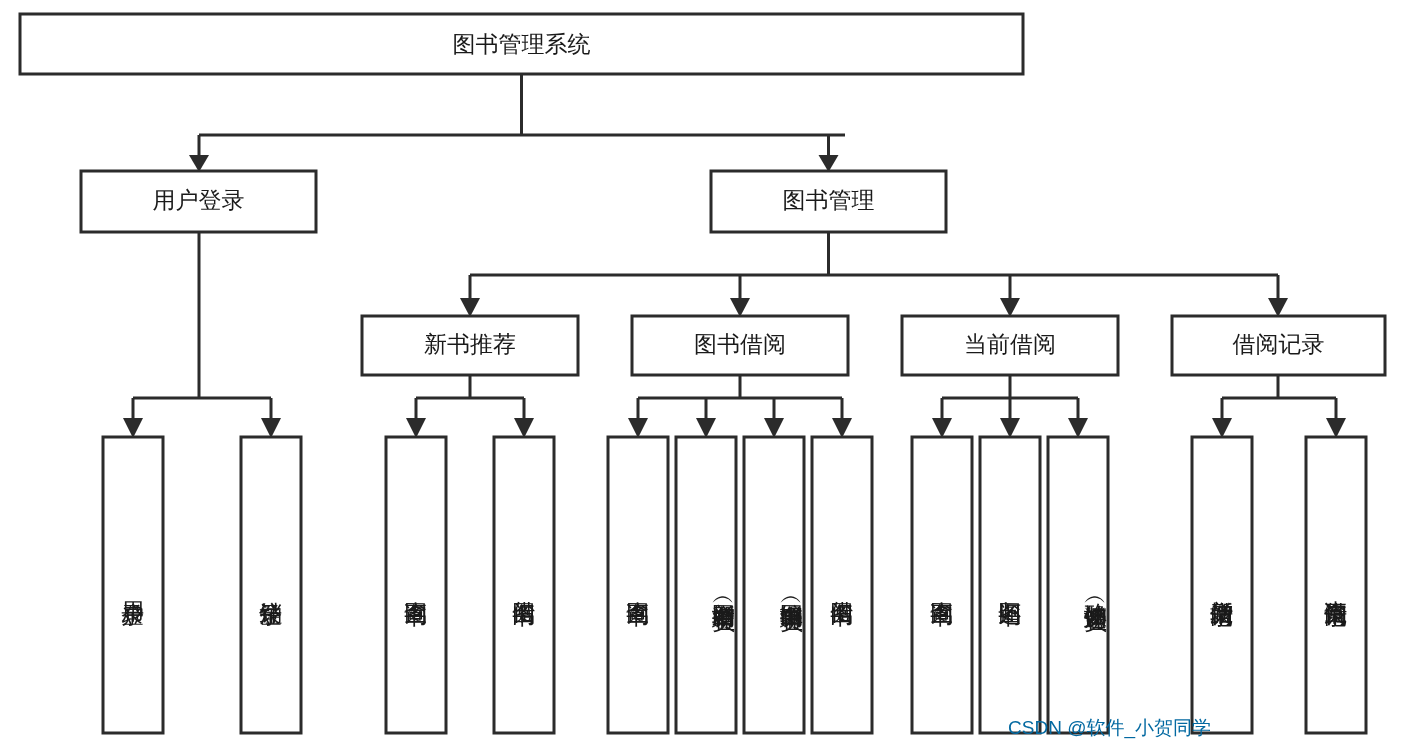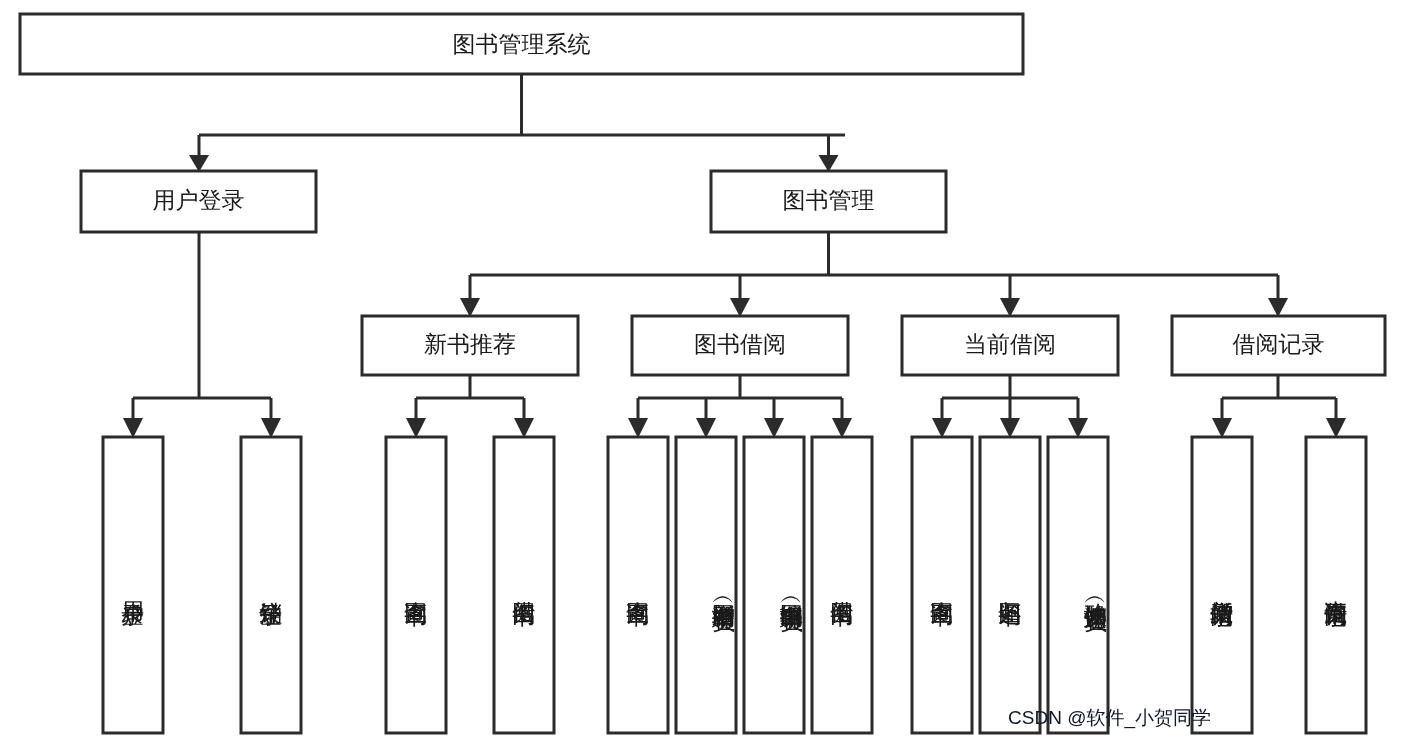"CSDN @软件_小贺同学" .watermark { bottom: 16px -> 6px; color: #0f172a -> #0369a1 }
